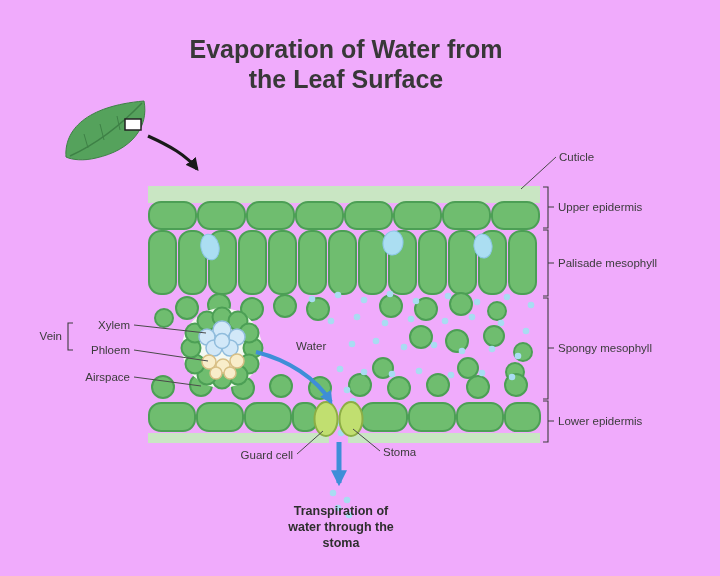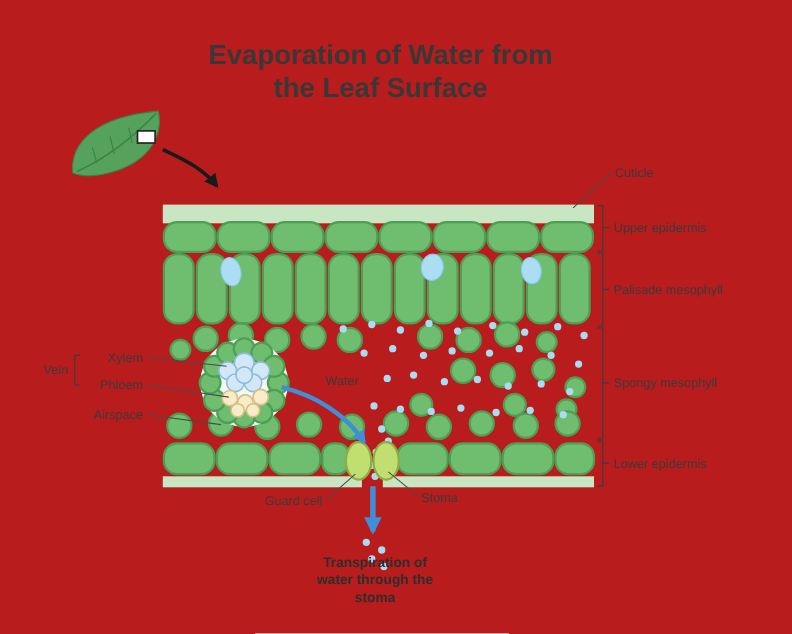"Evaporation of Water from" .stage { background: #b91c1c -> #f0abfc }
